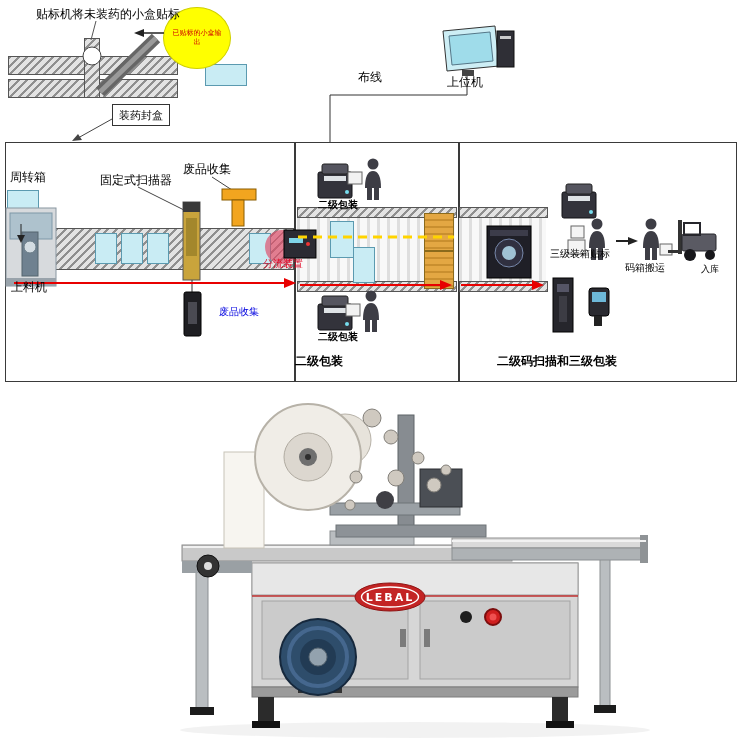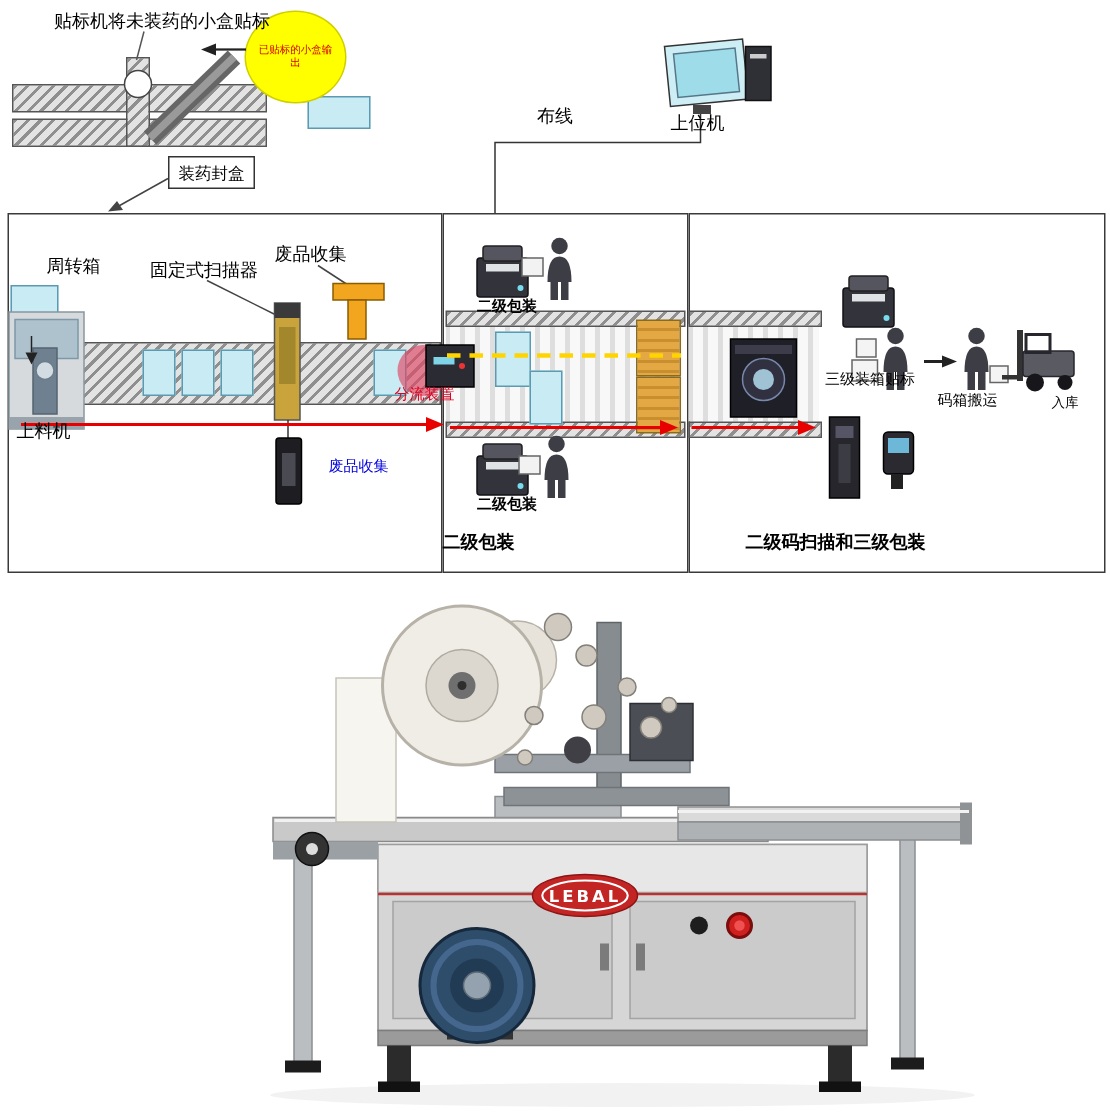"周转箱" div.lbl { margin-left: 21px -> none }
